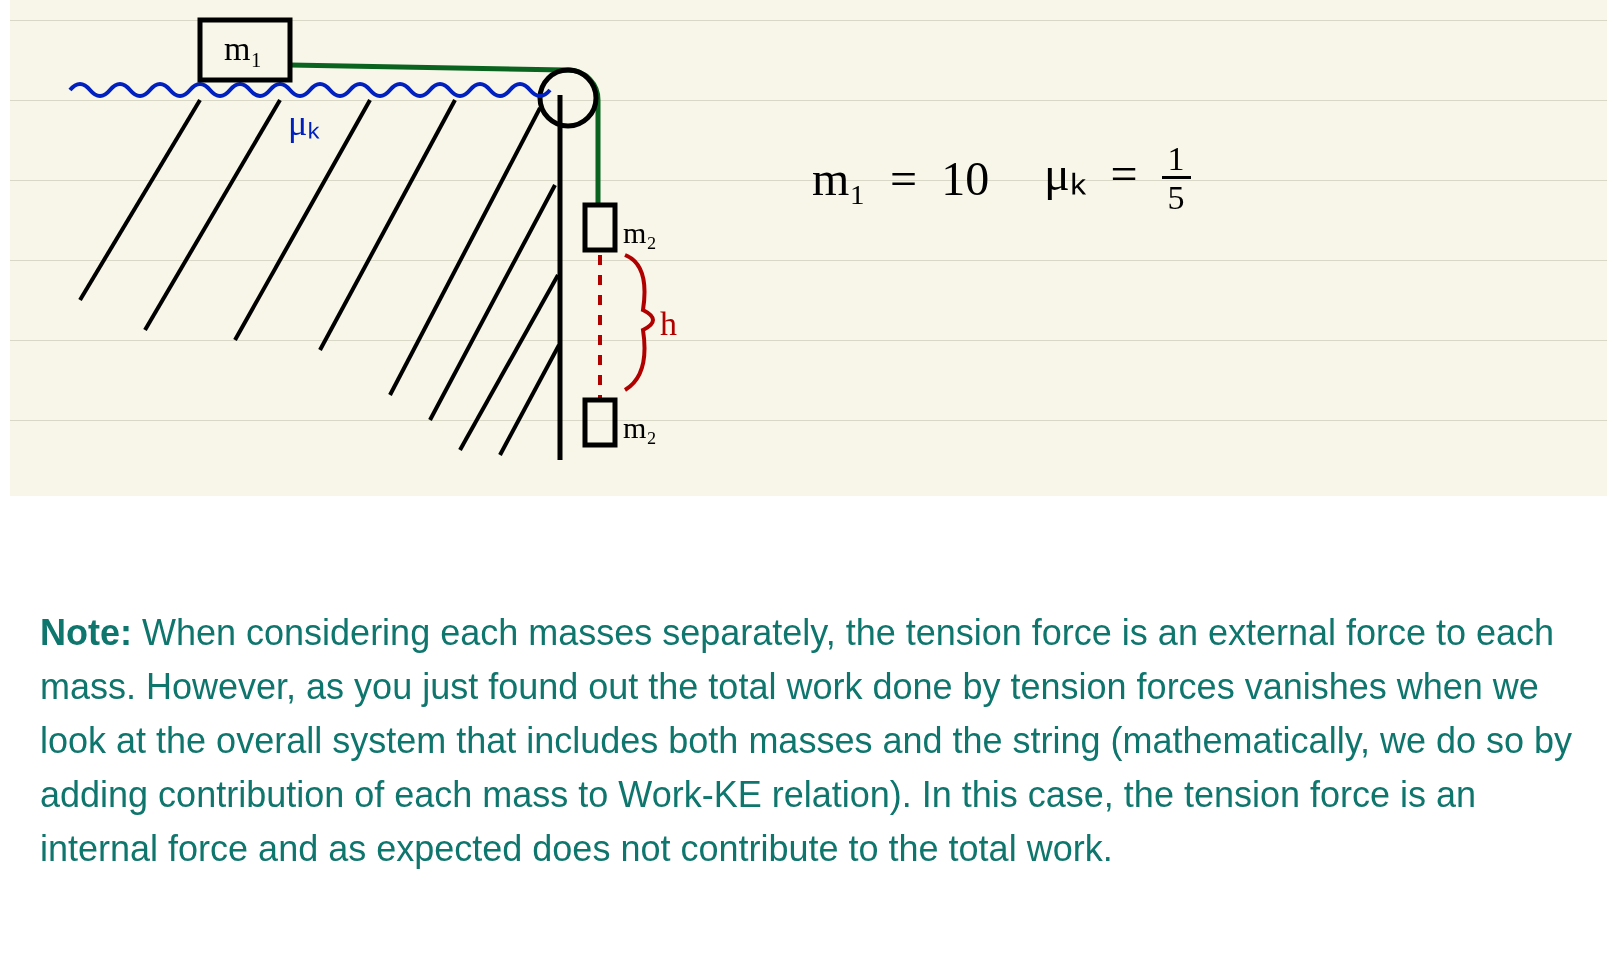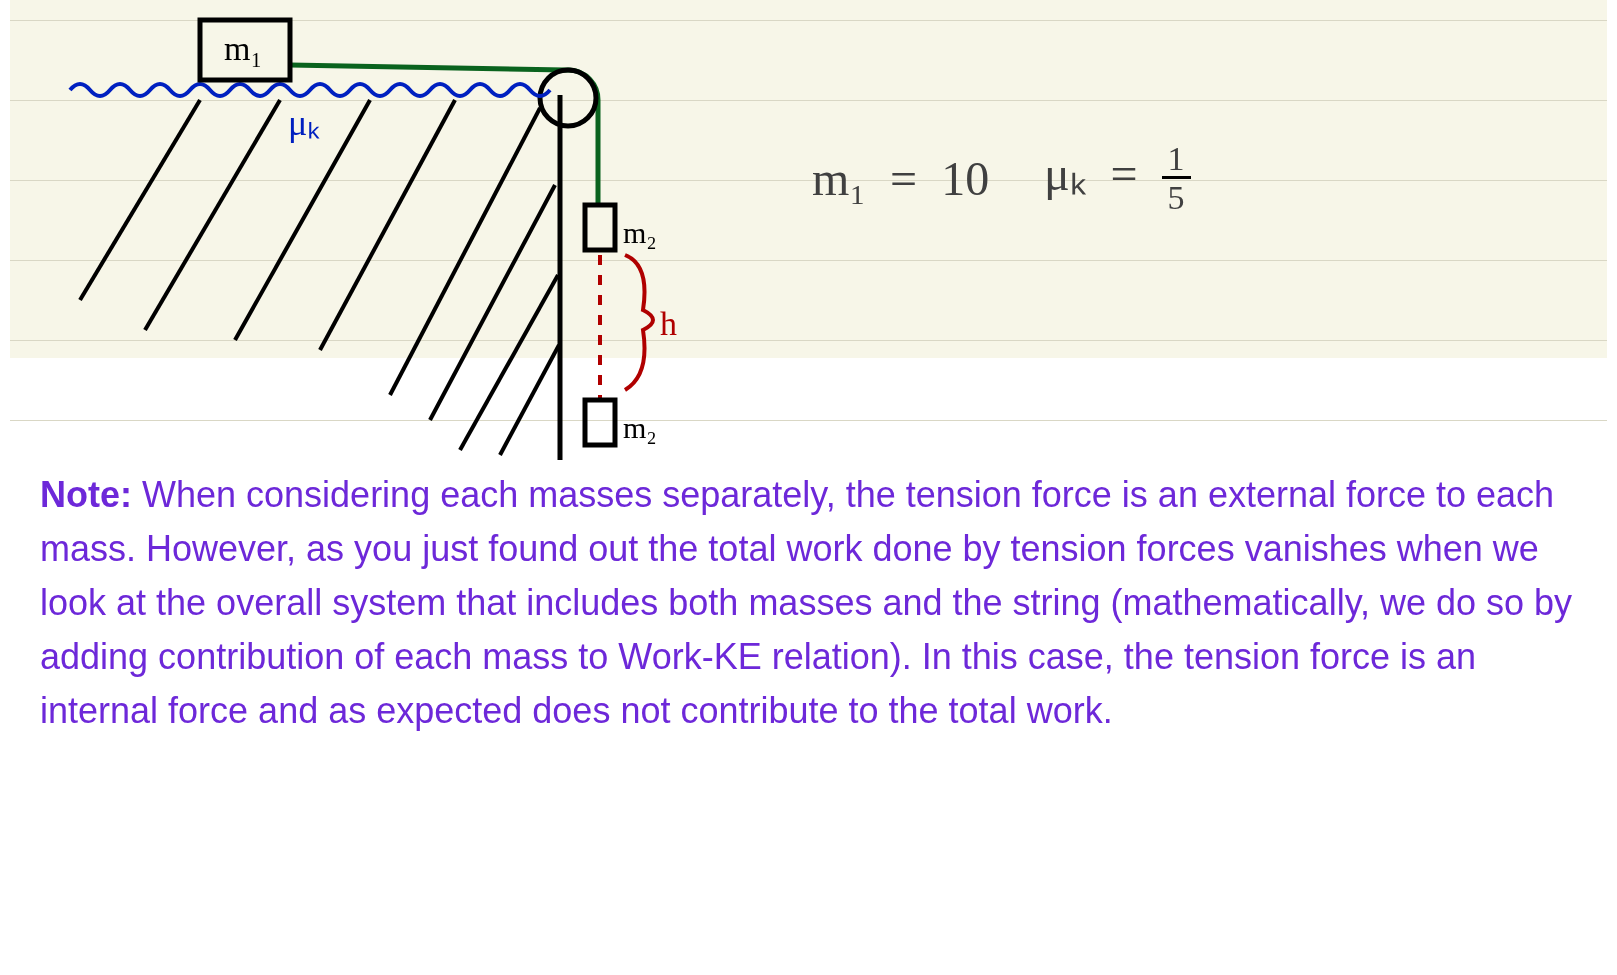"m₁" .pad { height: 358px -> 496px }
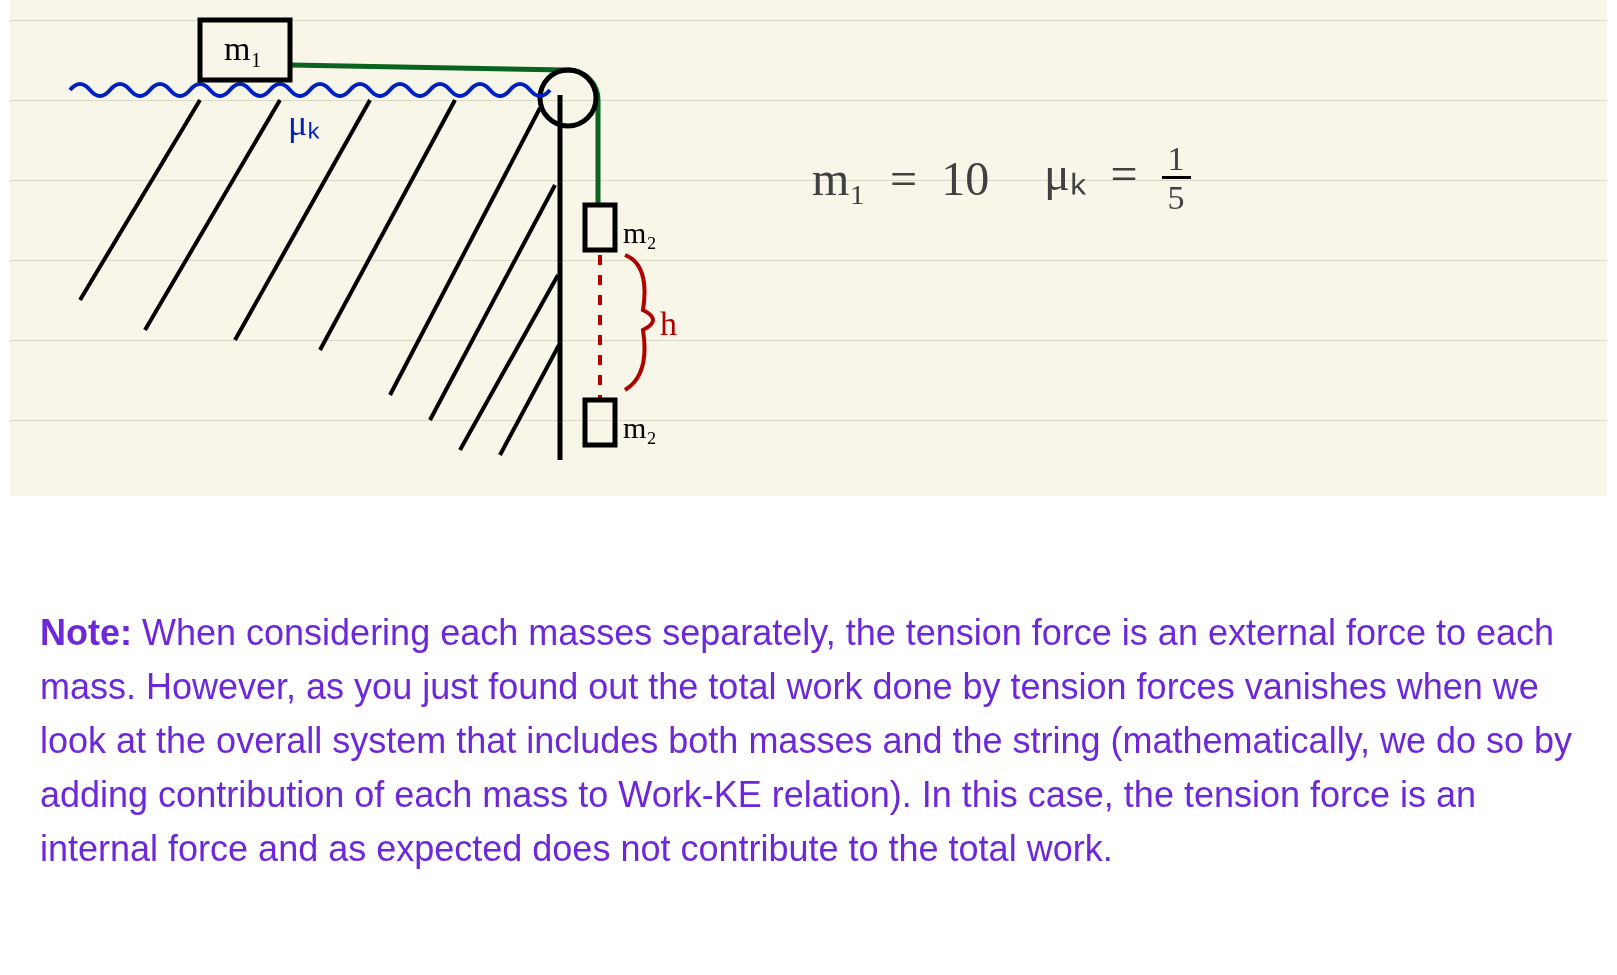"m₁ = 10" .vals td { color: #404040 -> #000000 }
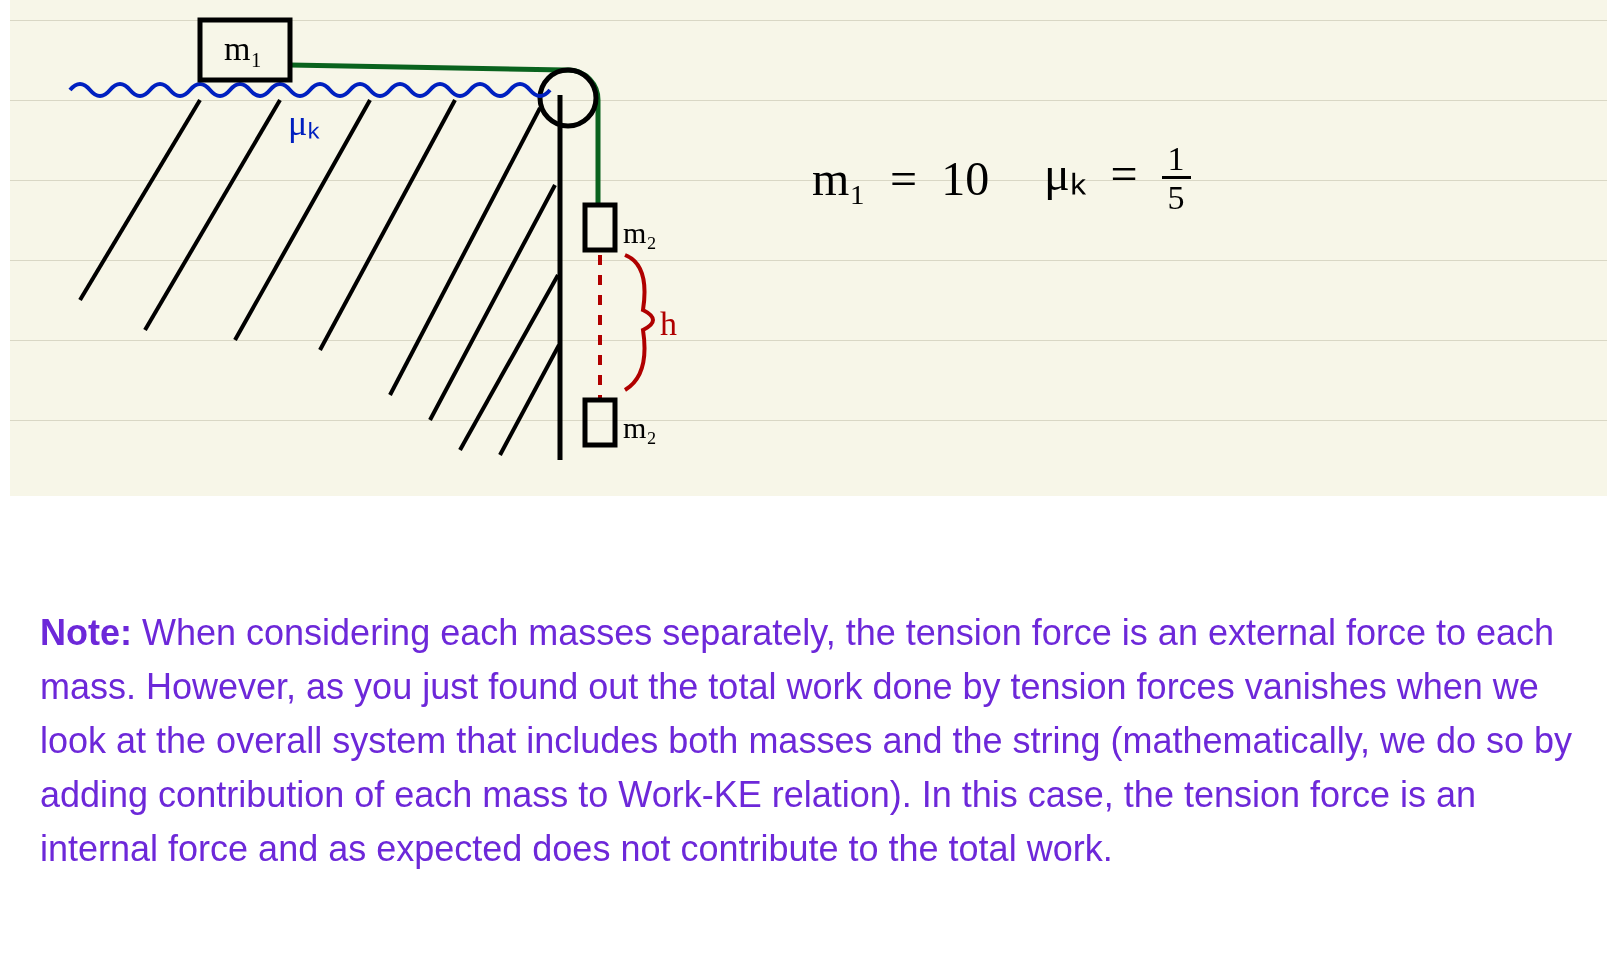"Note: When considering each masses" .note { color: #6d28d9 -> #0f766e }
